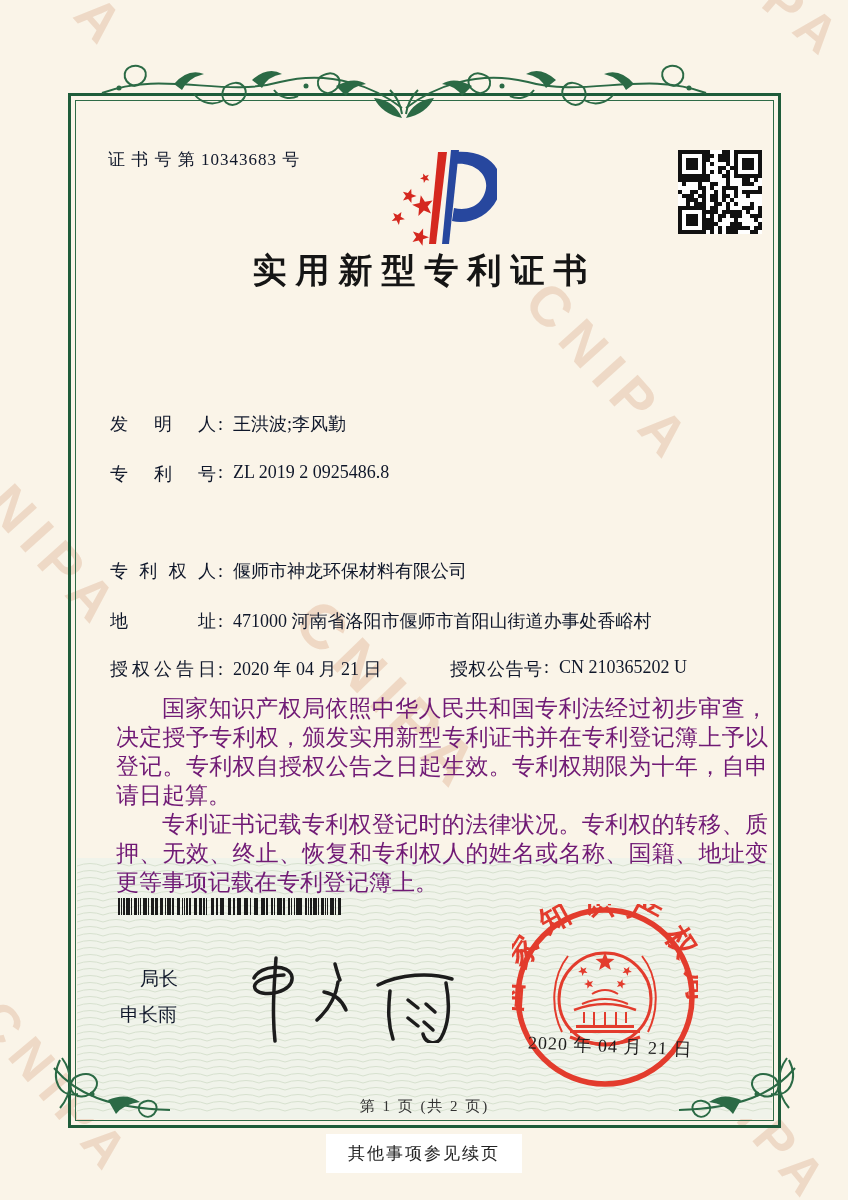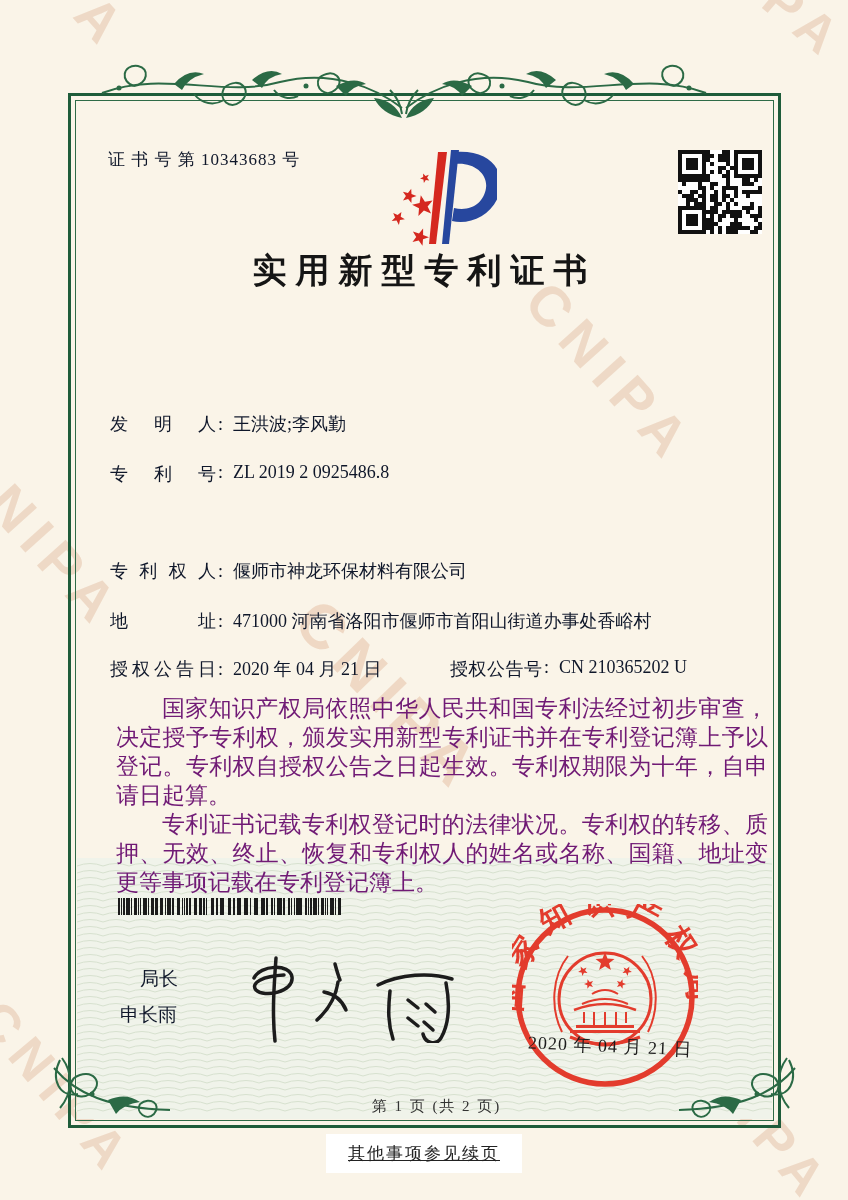"第 1 页 (共 2" .page-num { margin-left: 12px -> none }
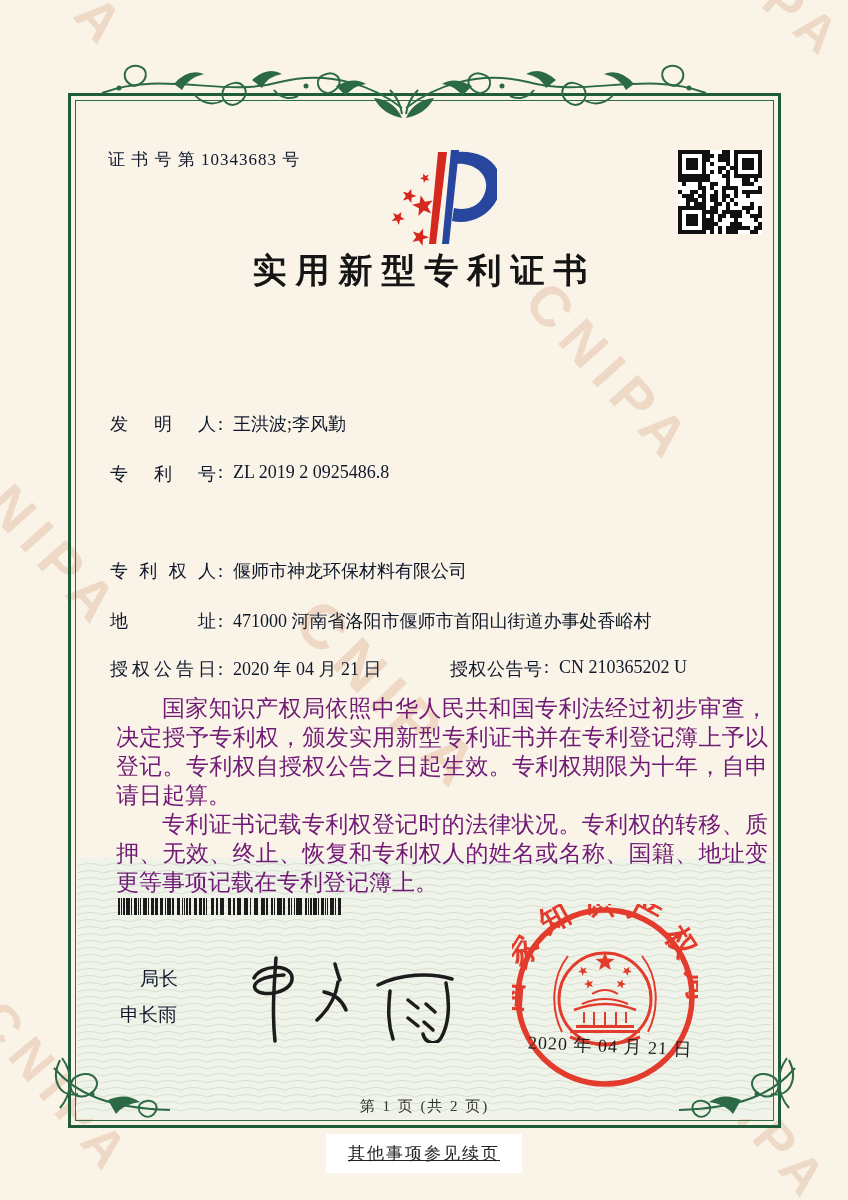"其他事项参见续页" .note-box { text-decoration: underline -> none }
